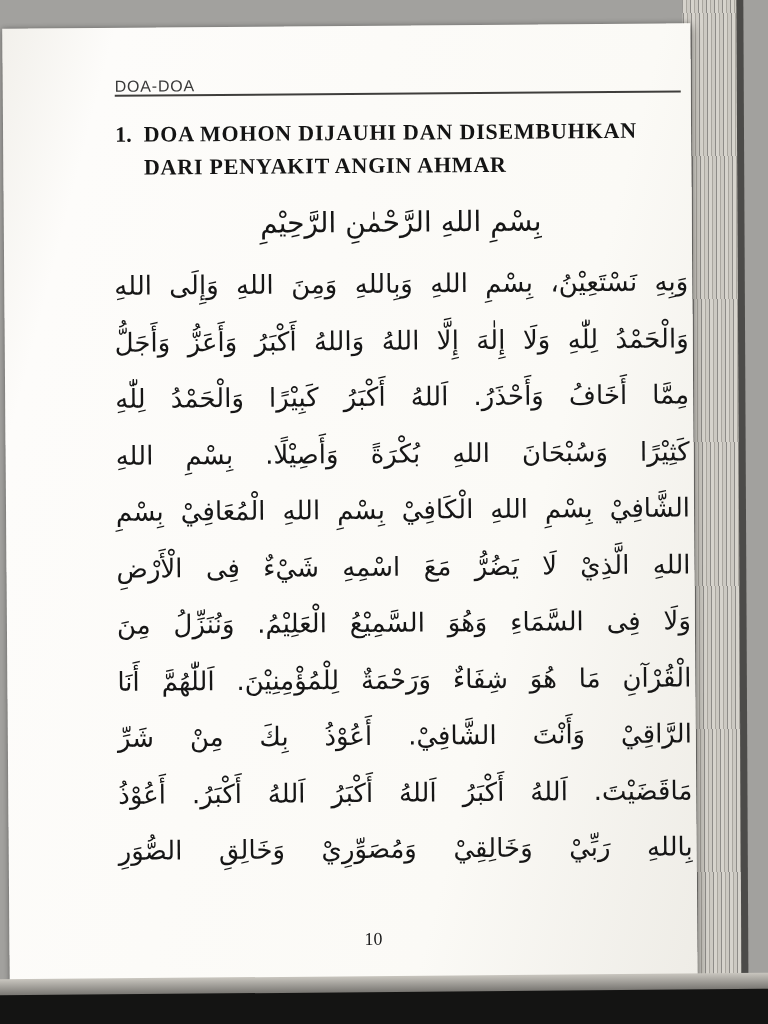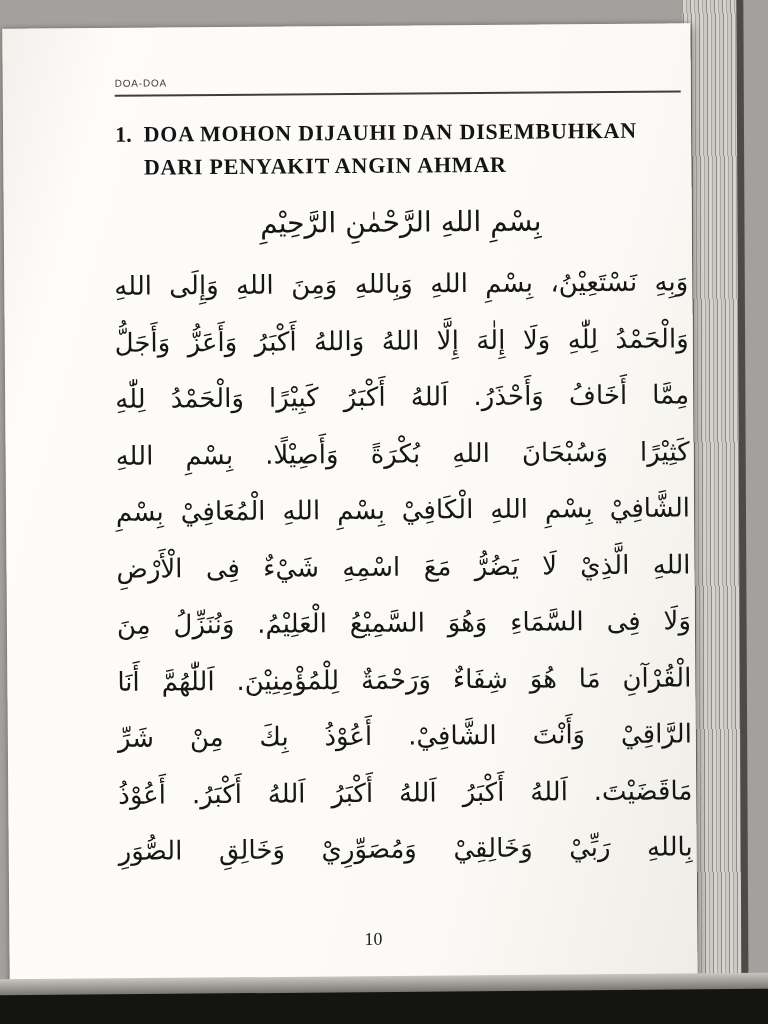"DOA-DOA" .running-header { font-size: 10px -> 16px }
